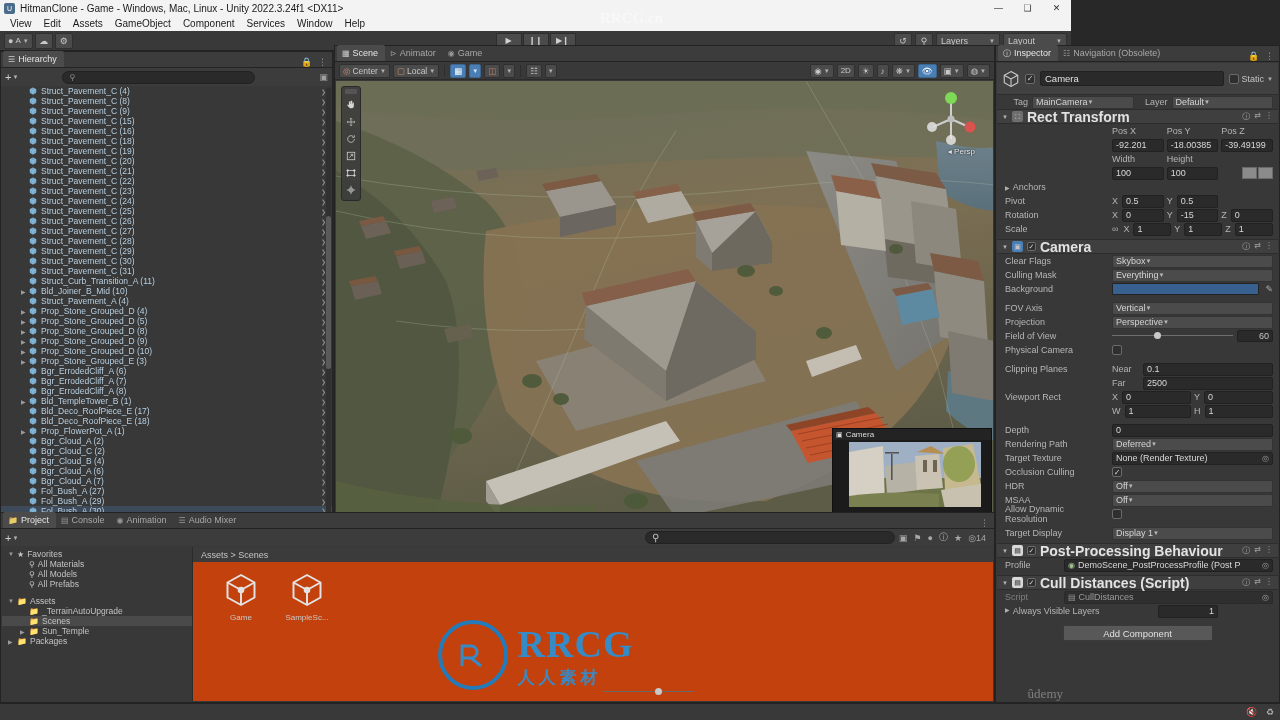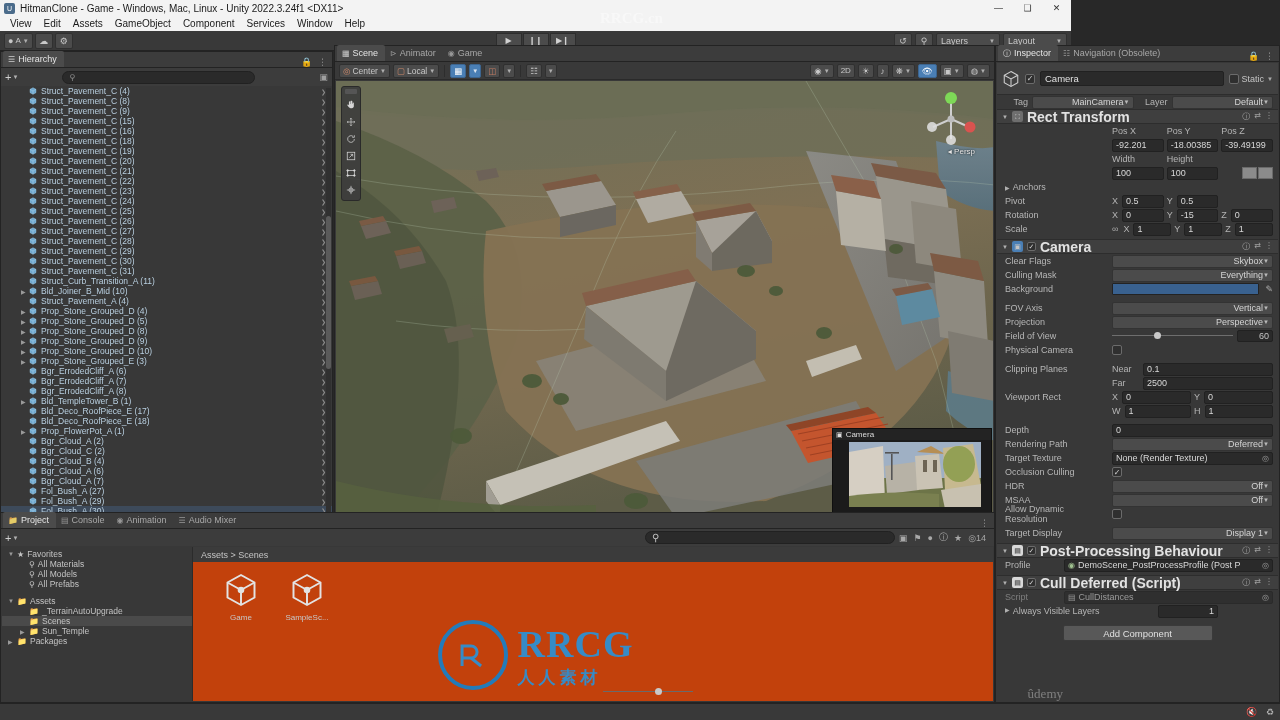"MainCamera" .dd { justify-content: flex-end -> flex-start }
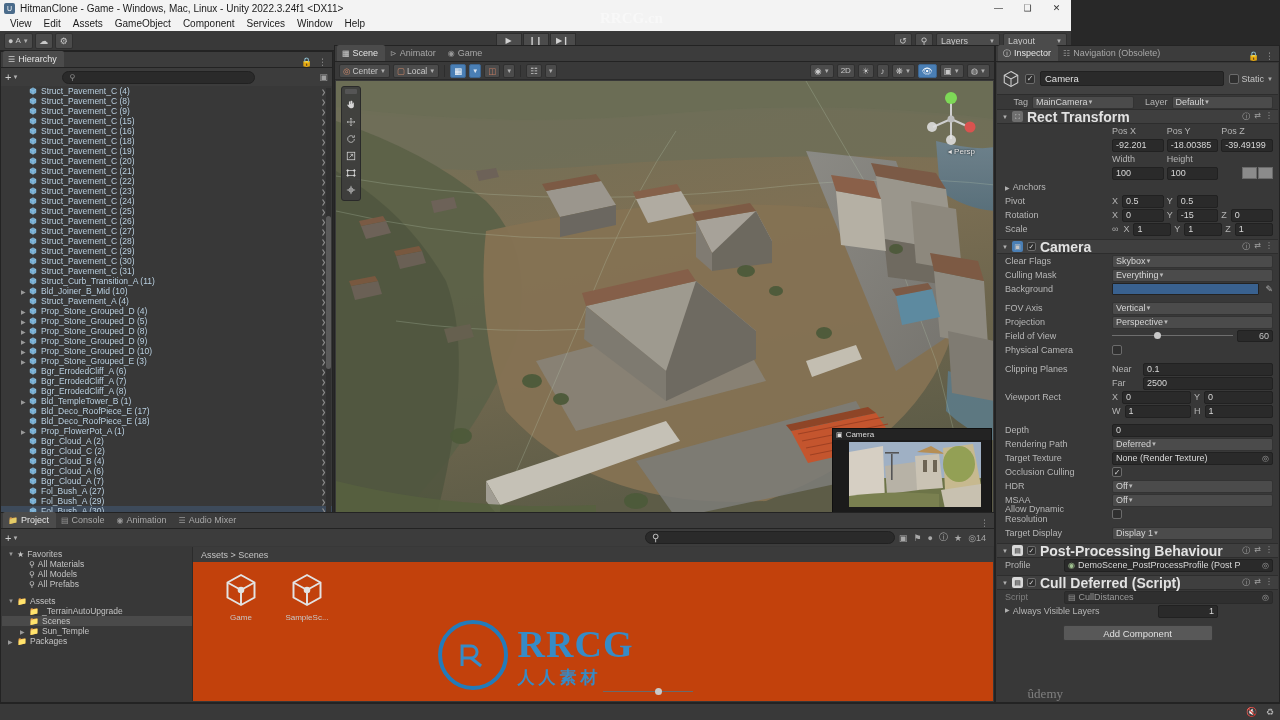"Cull Deferred (Script)" span.ch-title { text: Deferred -> Distances }
